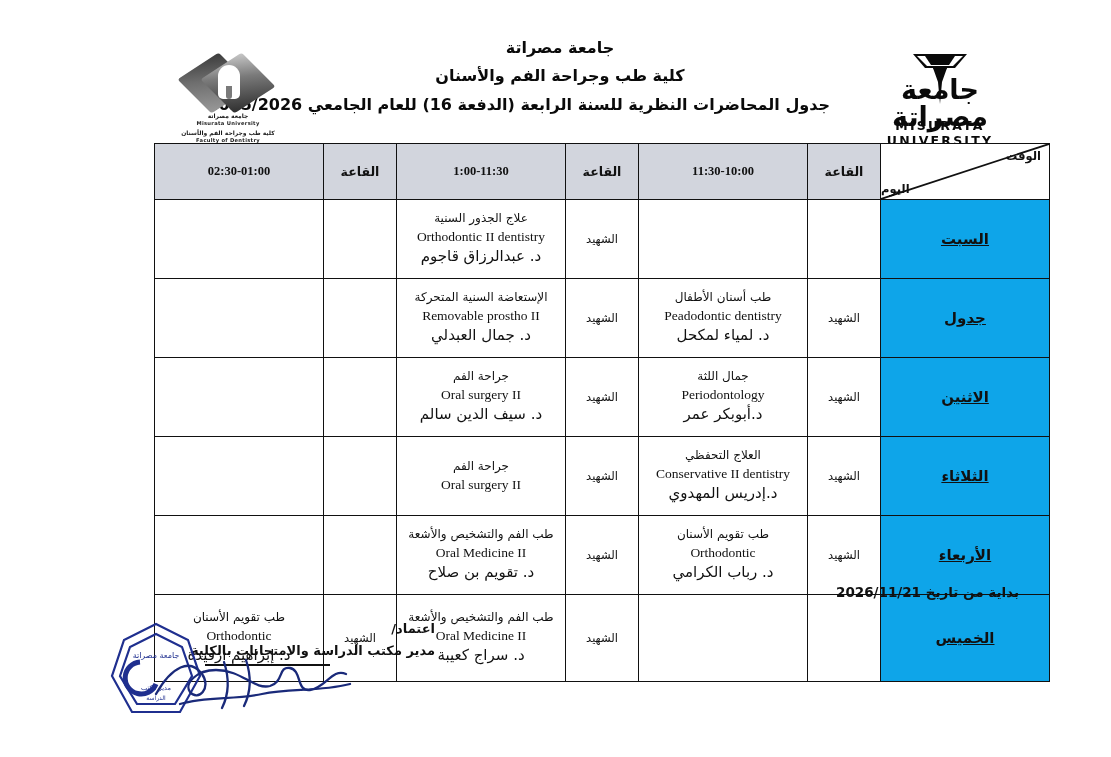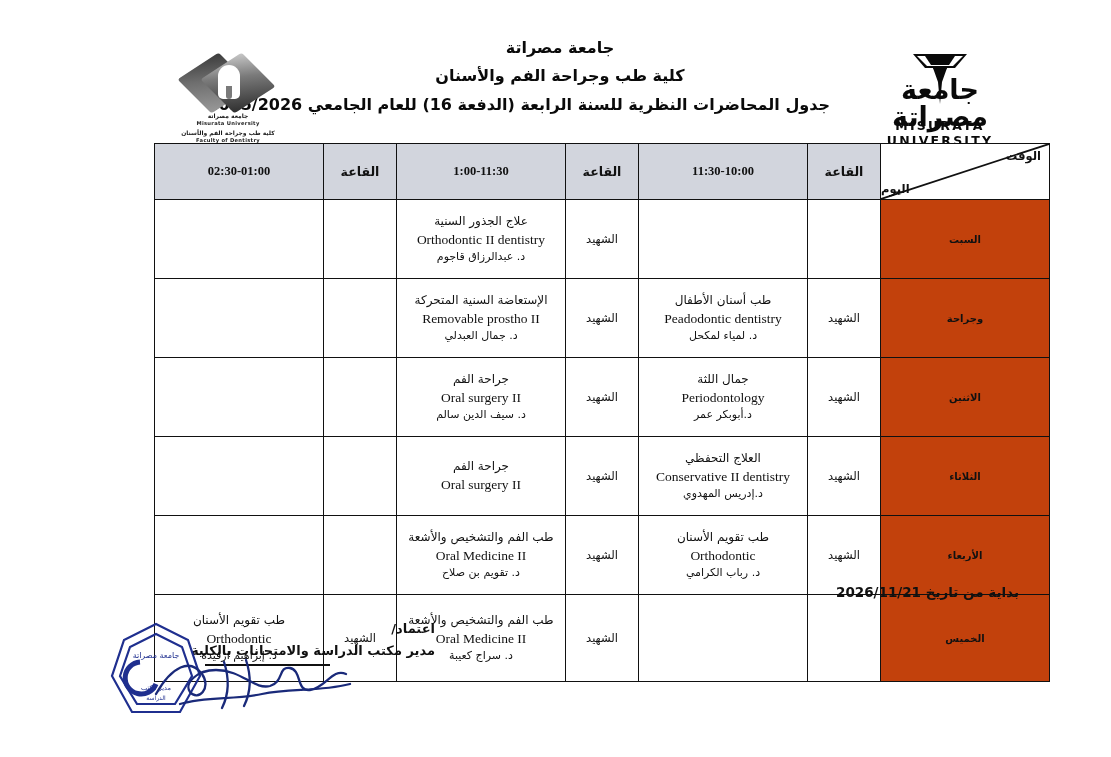"السبت" .day-cell { background: #c2410c -> #0ea5e9; font-size: 10px -> 15px; text-decoration: none -> underline }
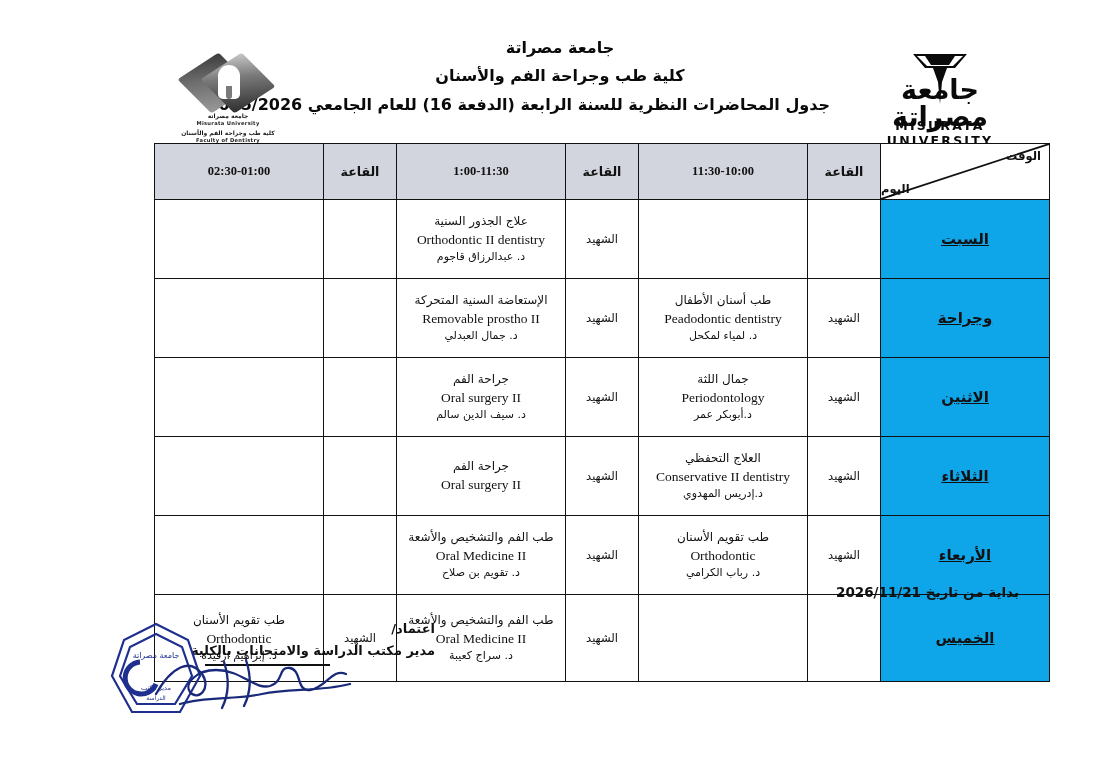"د. عبدالرزاق قاجوم" .subj .doc { font-size: 11px -> 15px }
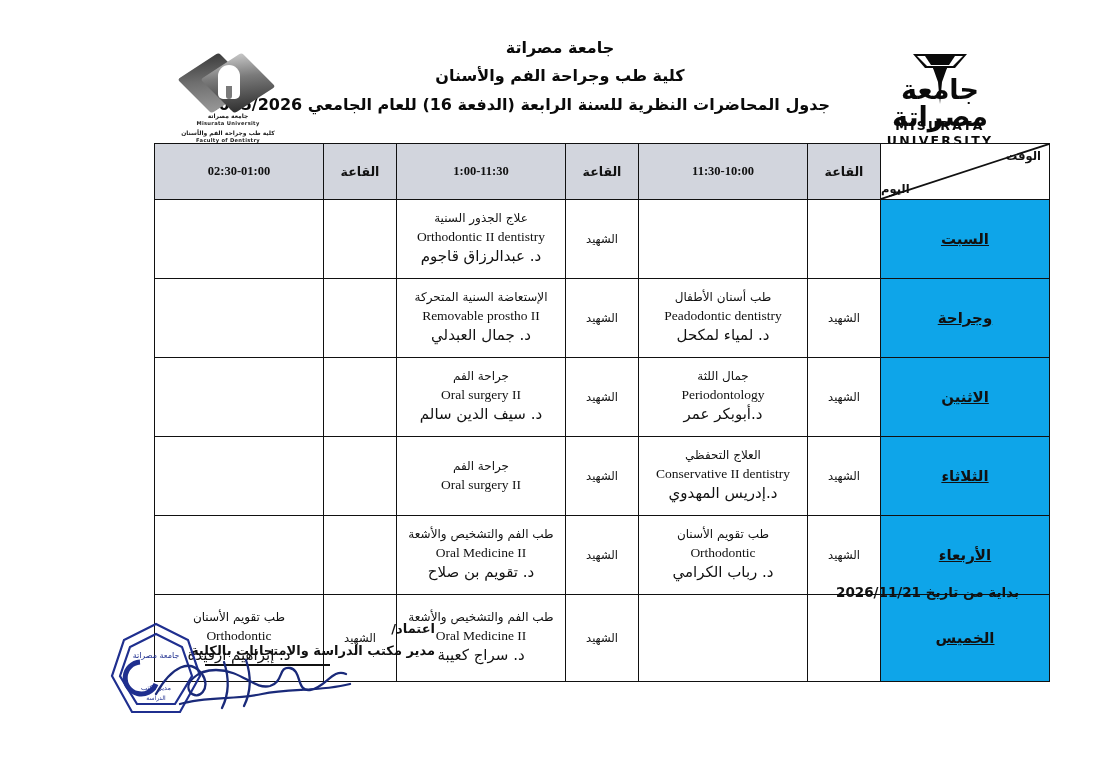"وجراحة" td.day-cell { text: وجراحة -> جدول }
